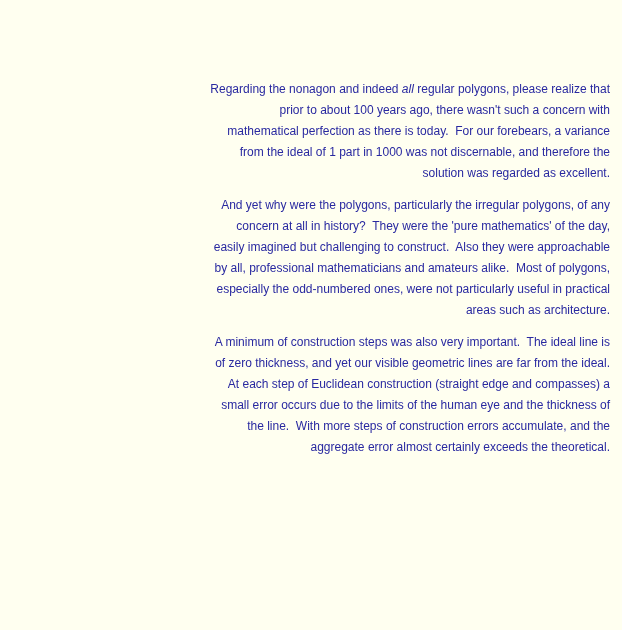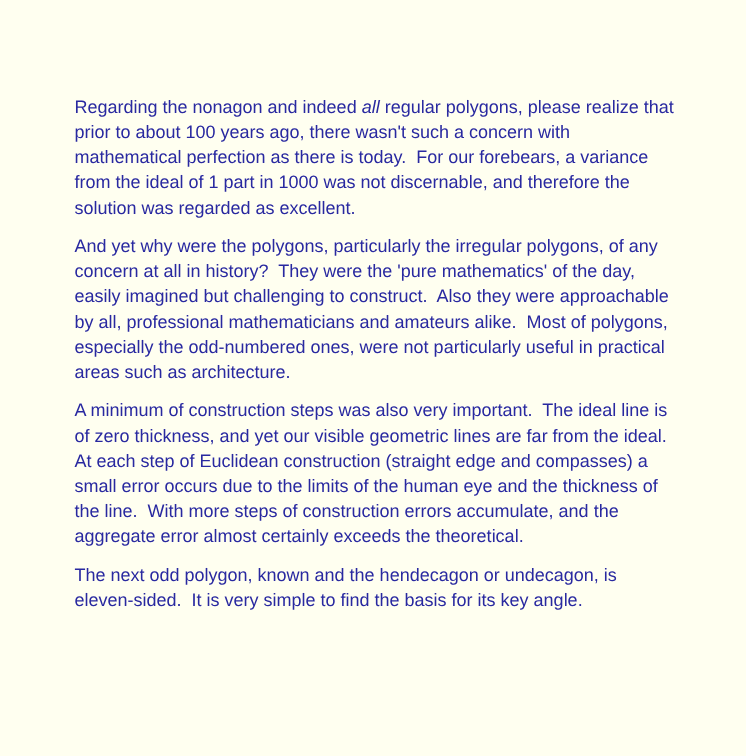"Regarding the nonagon and indeed" .doc { font-size: 15px -> 12px; text-align: none -> right }
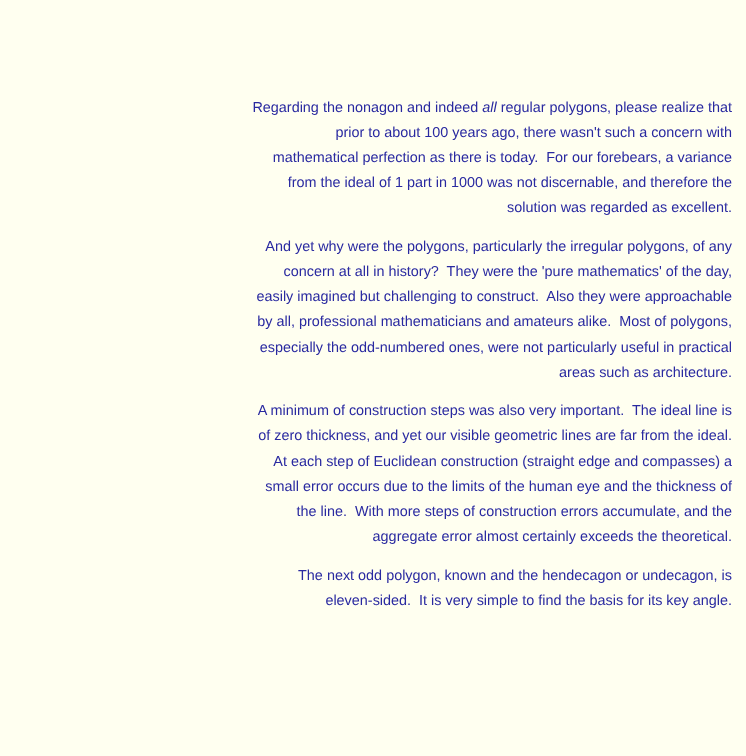"The next odd polygon, known" p.para { html: <p>The next odd polygon, known and the hendecagon or undecagon, is eleven-sided. It is very simple to find the basis for its key angle.</p> -> none }
